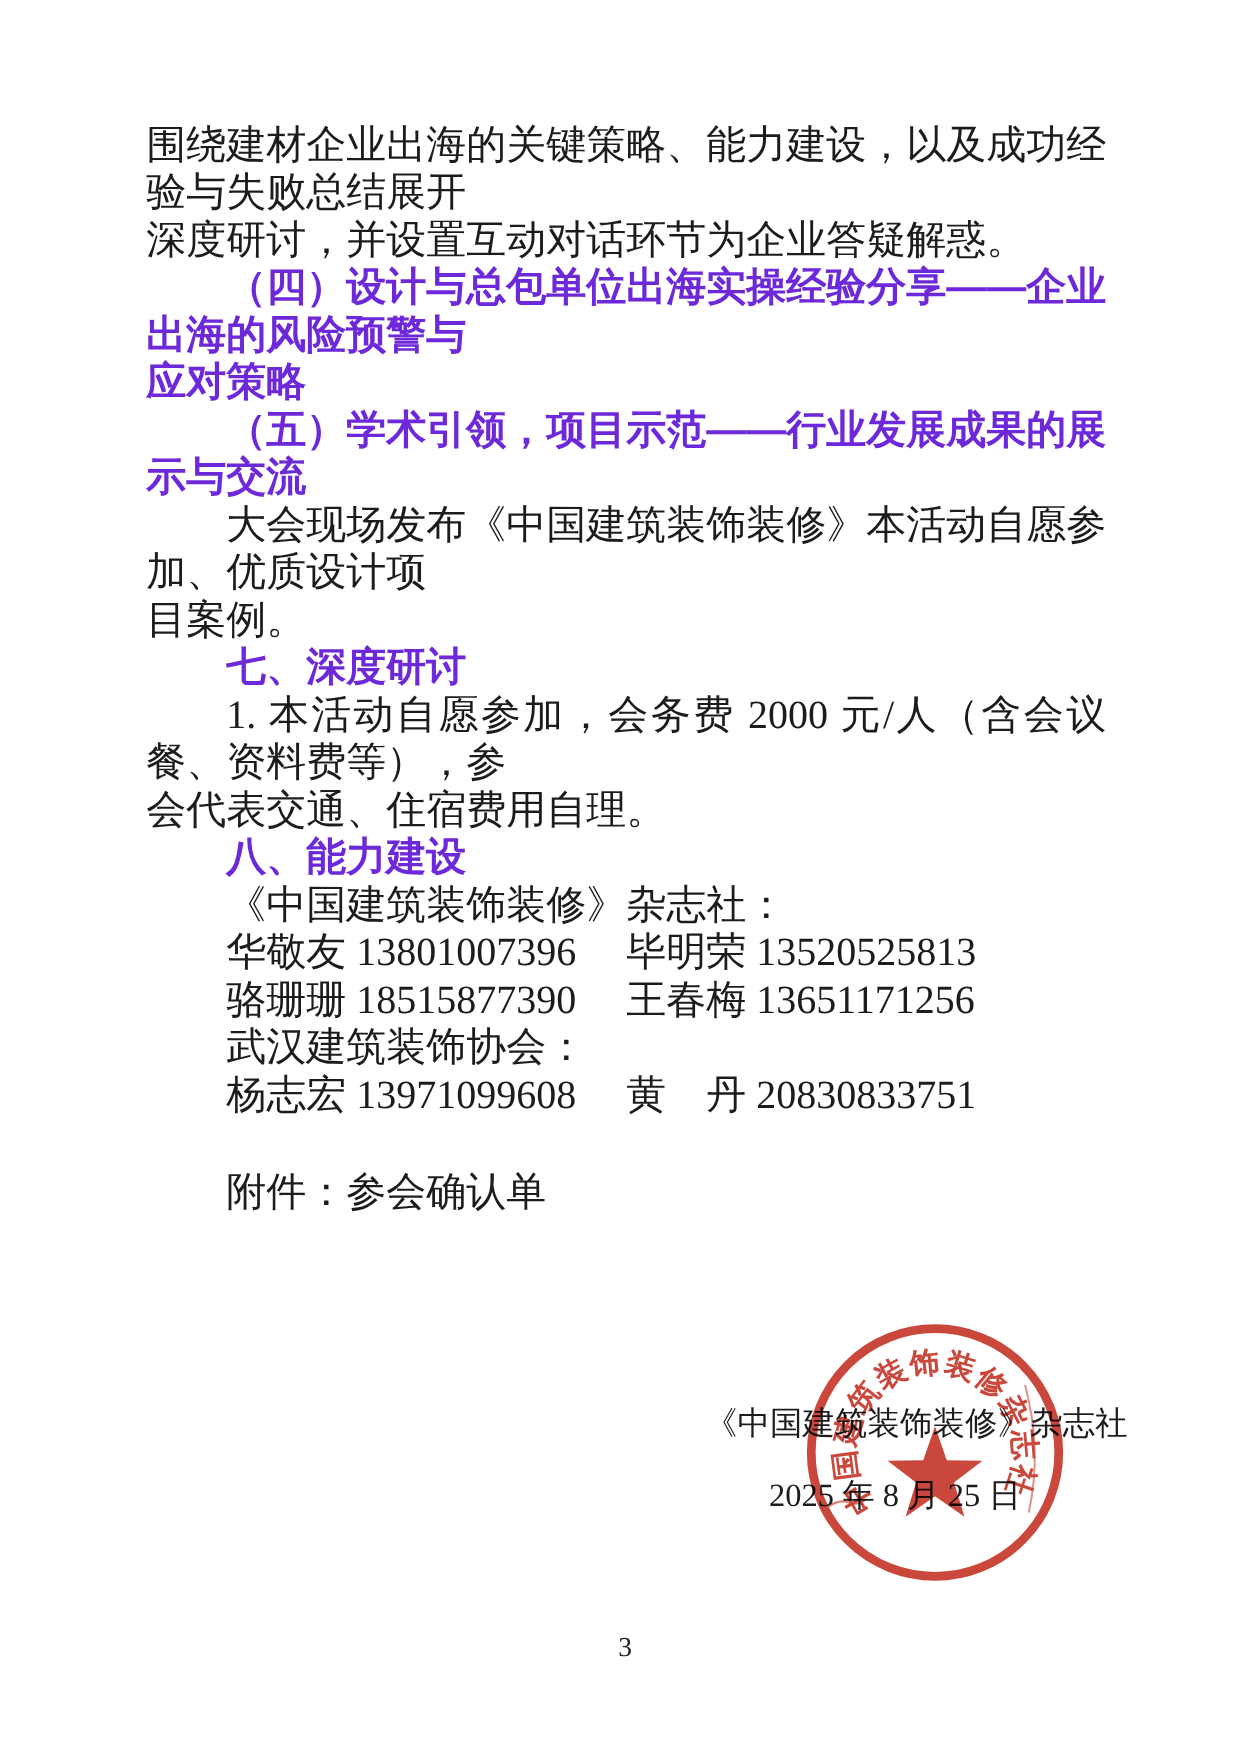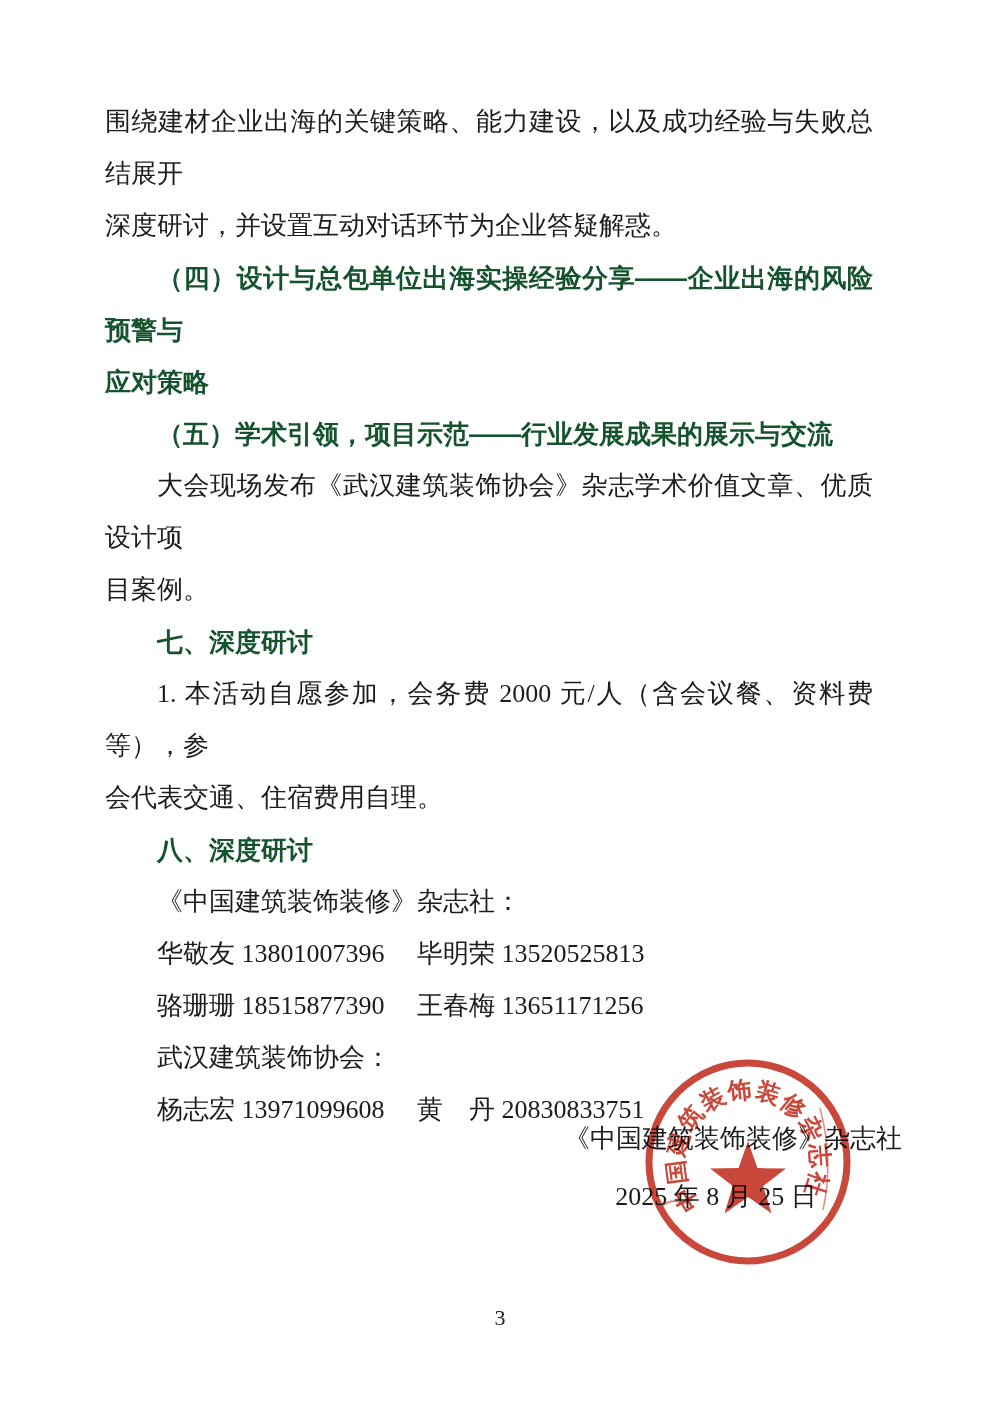"围绕建材企业出海的关键策略、能力建设，以及成功经验与失败总结展开" .content { font-size: 26px -> 32px; left: 105px -> 117px; line-height: 52px -> 38px }
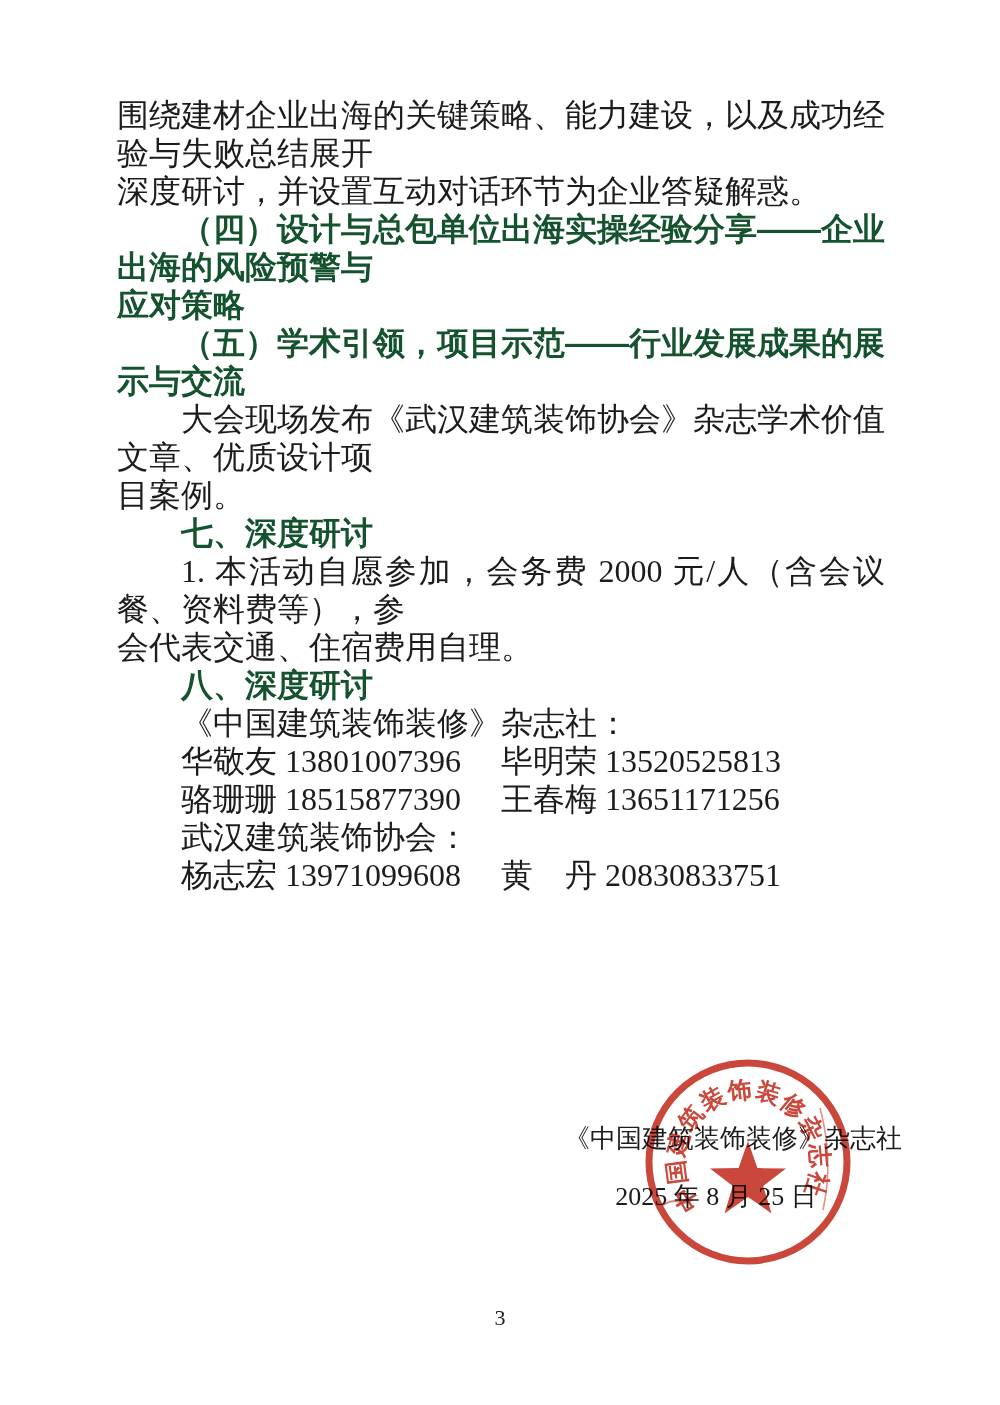"（四）设计与总包单位出海实操经验分享——企业出海的风险预警与" .content p.heading { color: #14532d -> #6d28d9 }
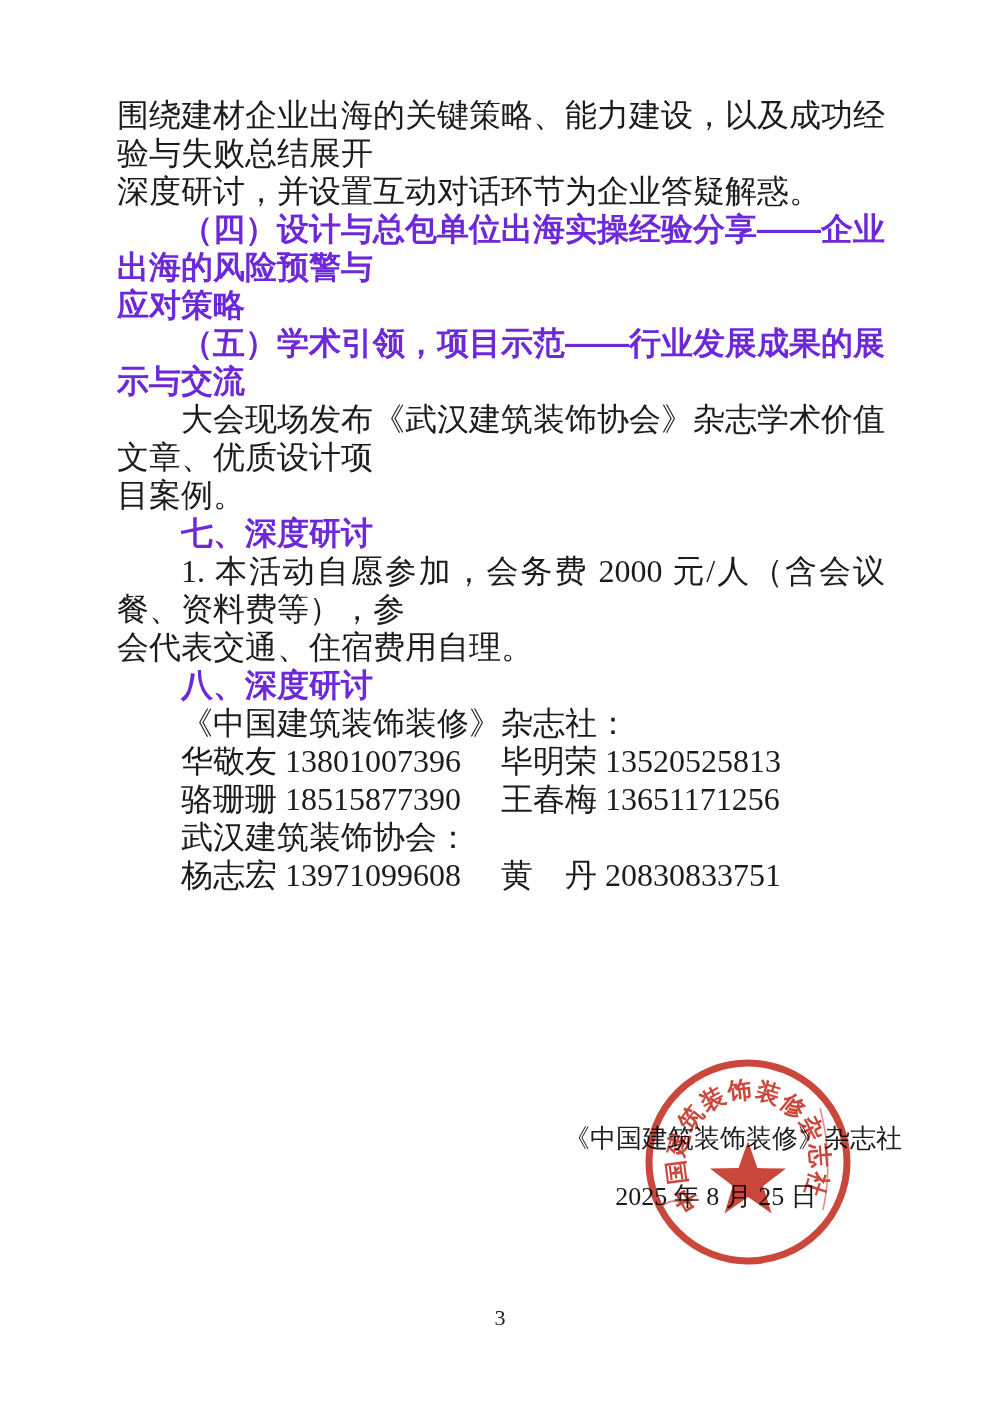"大会现场发布《武汉建筑装饰协会》杂志学术价值文章、优质设计项" p { text: 武汉建筑装饰协会》杂志学术价值文章 -> 中国建筑装饰装修》本活动自愿参加 }
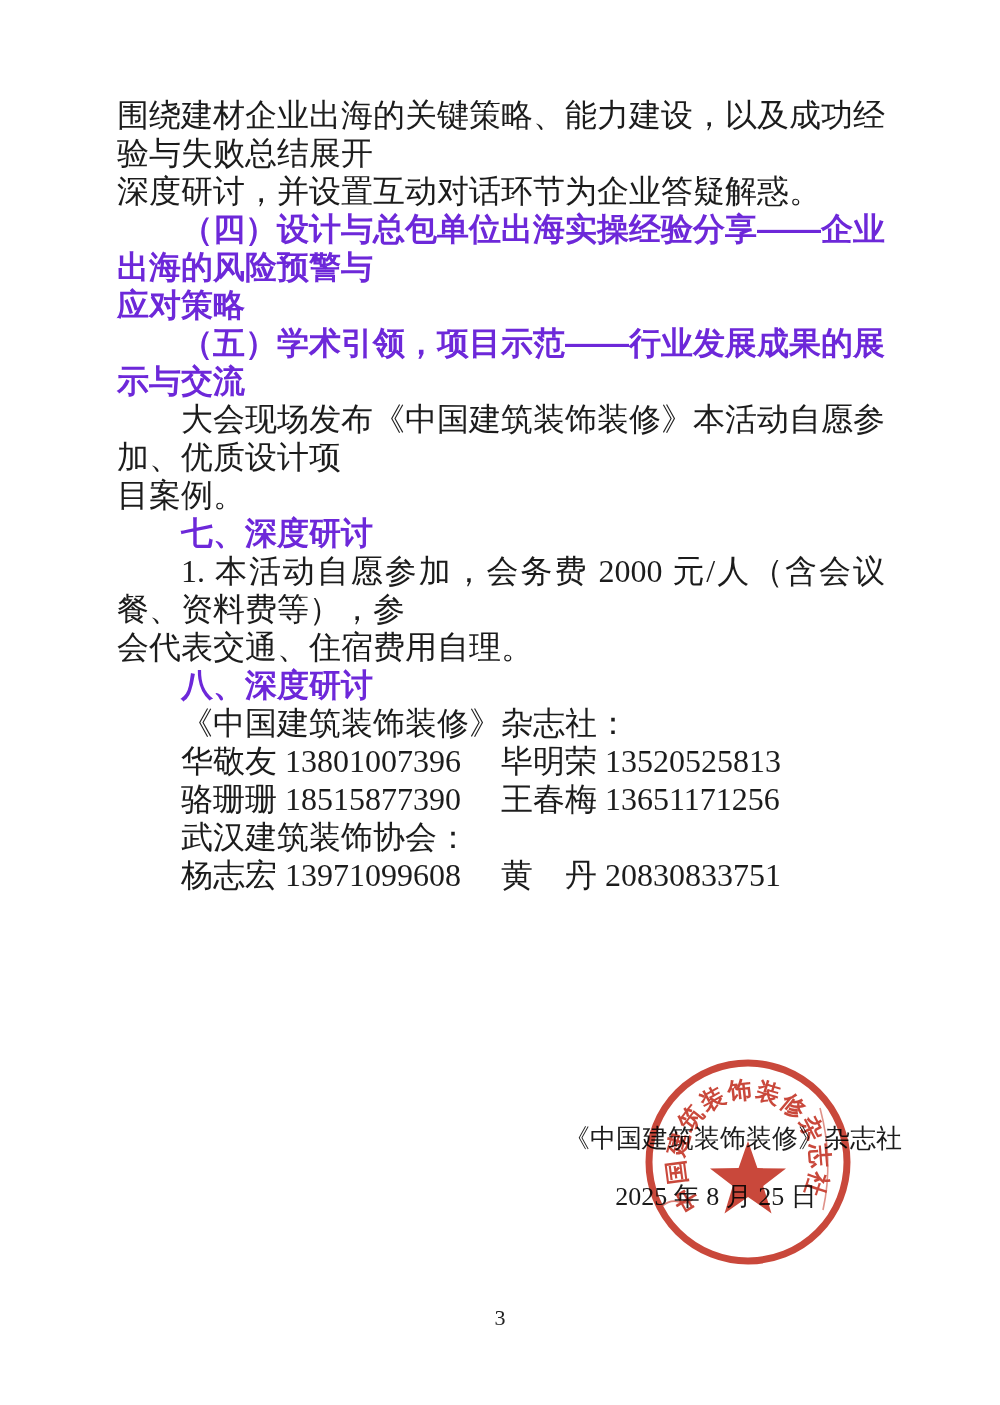"八、深度研讨" p.heading { text: 深度研讨 -> 能力建设 }
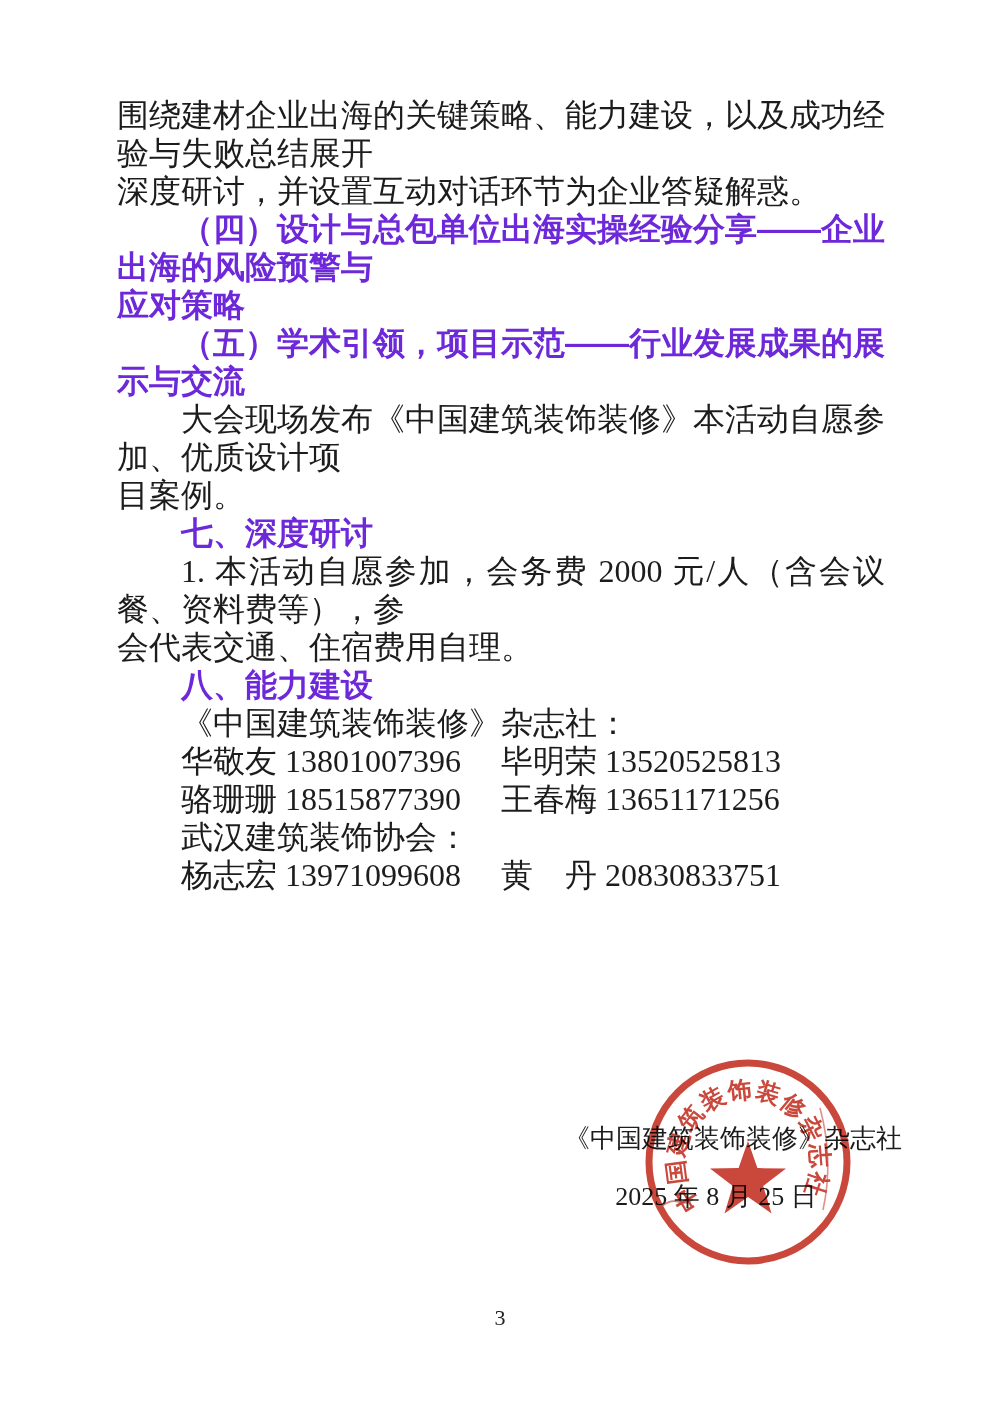"附件：参会确认单" p.attachment { html: none -> <p>附件：参会确认单</p> }
